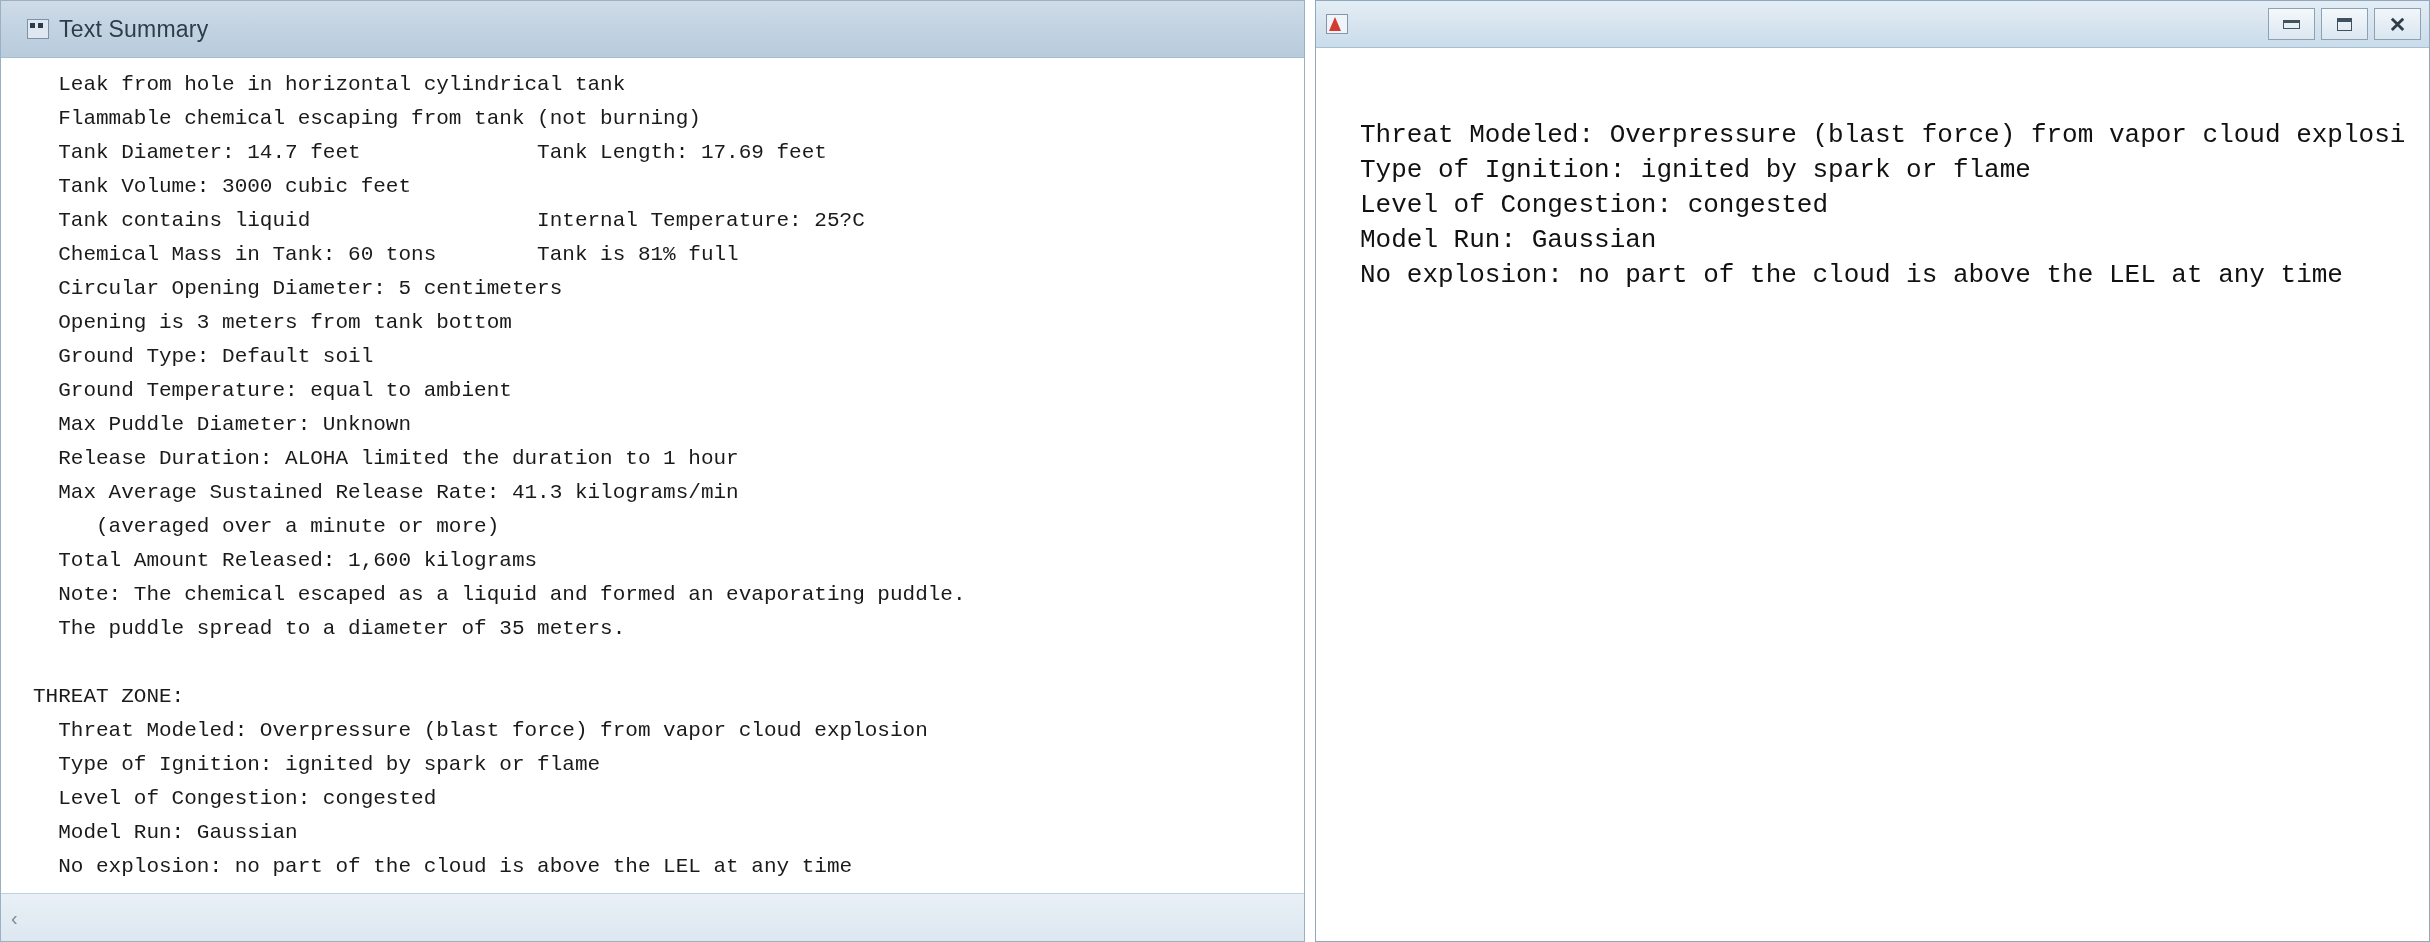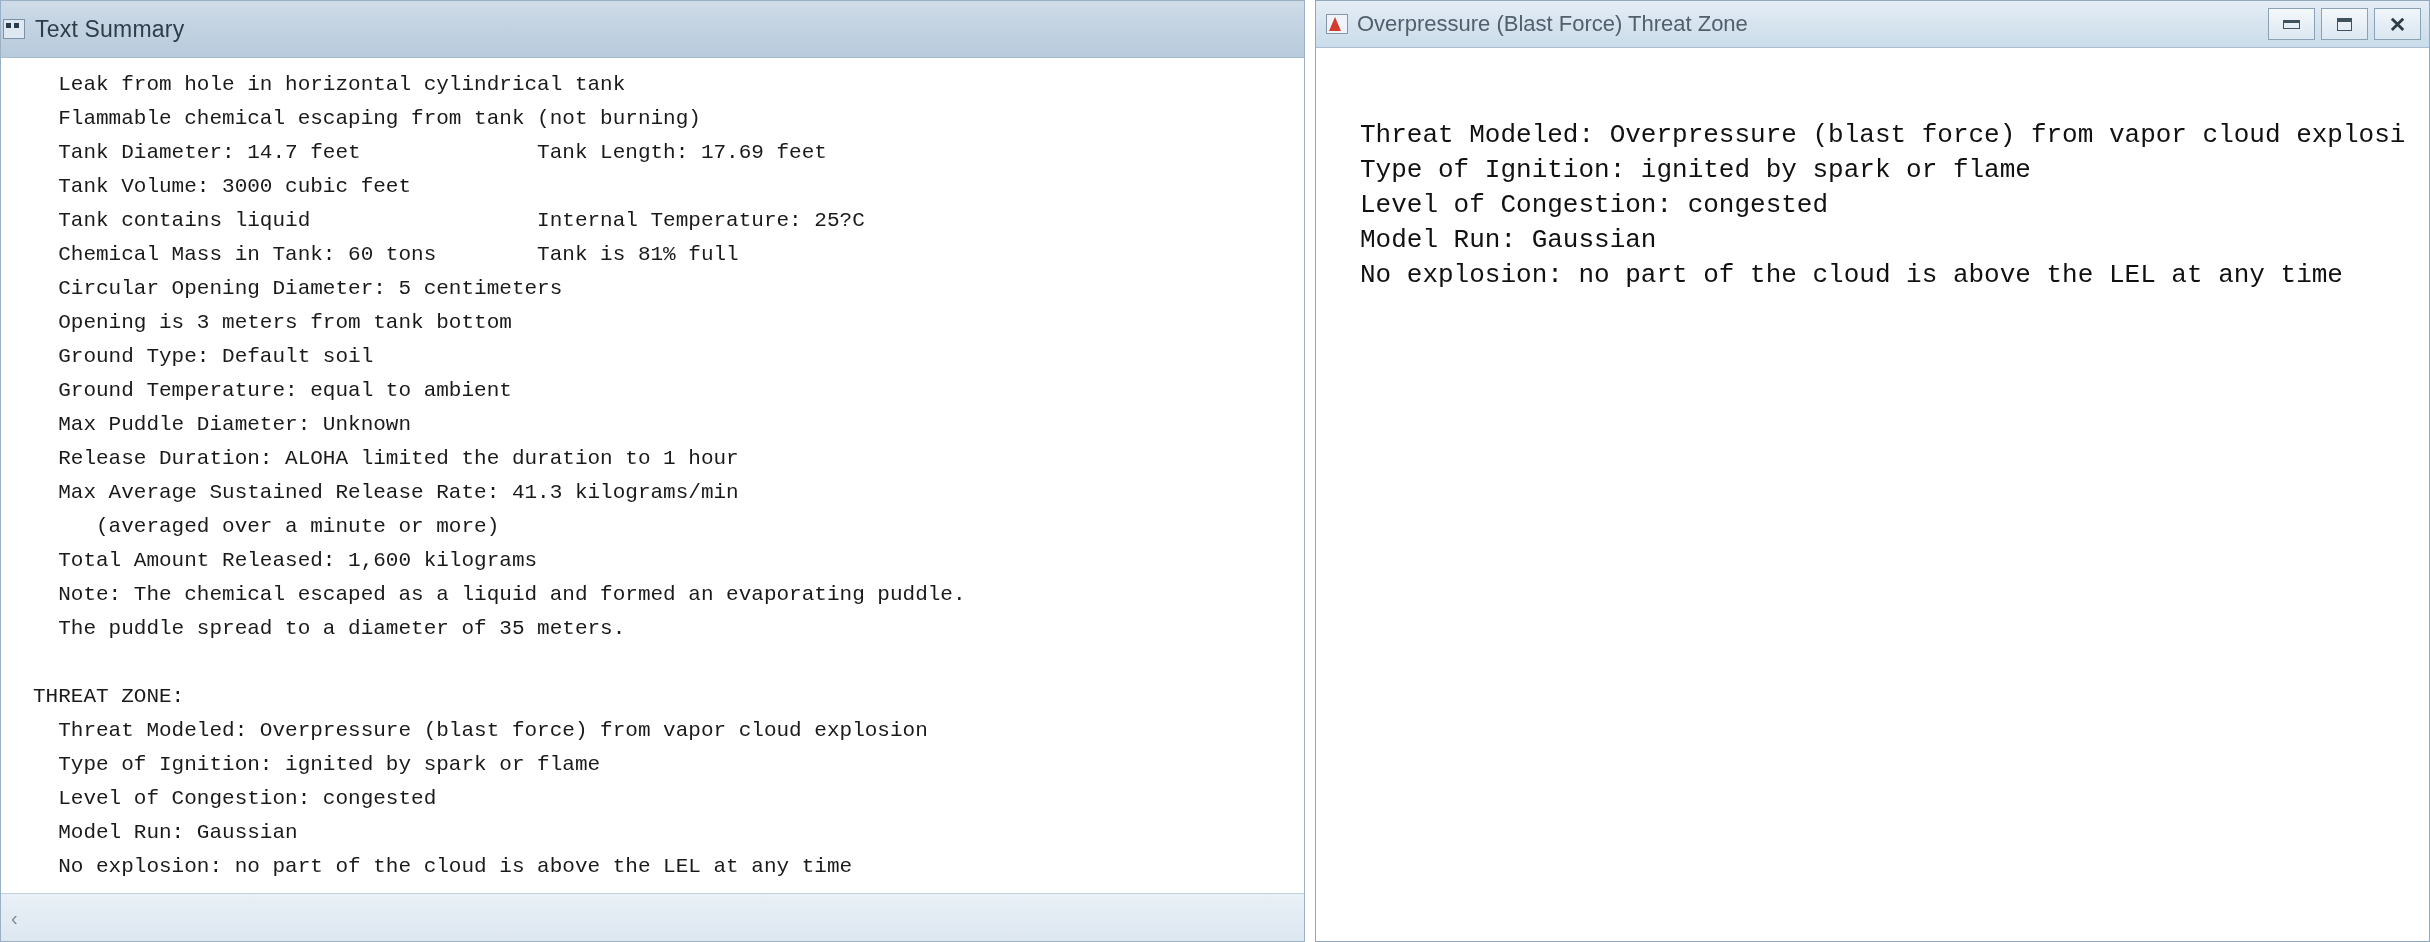"Text Summary" .left-titlebar { padding-left: 2px -> 26px }
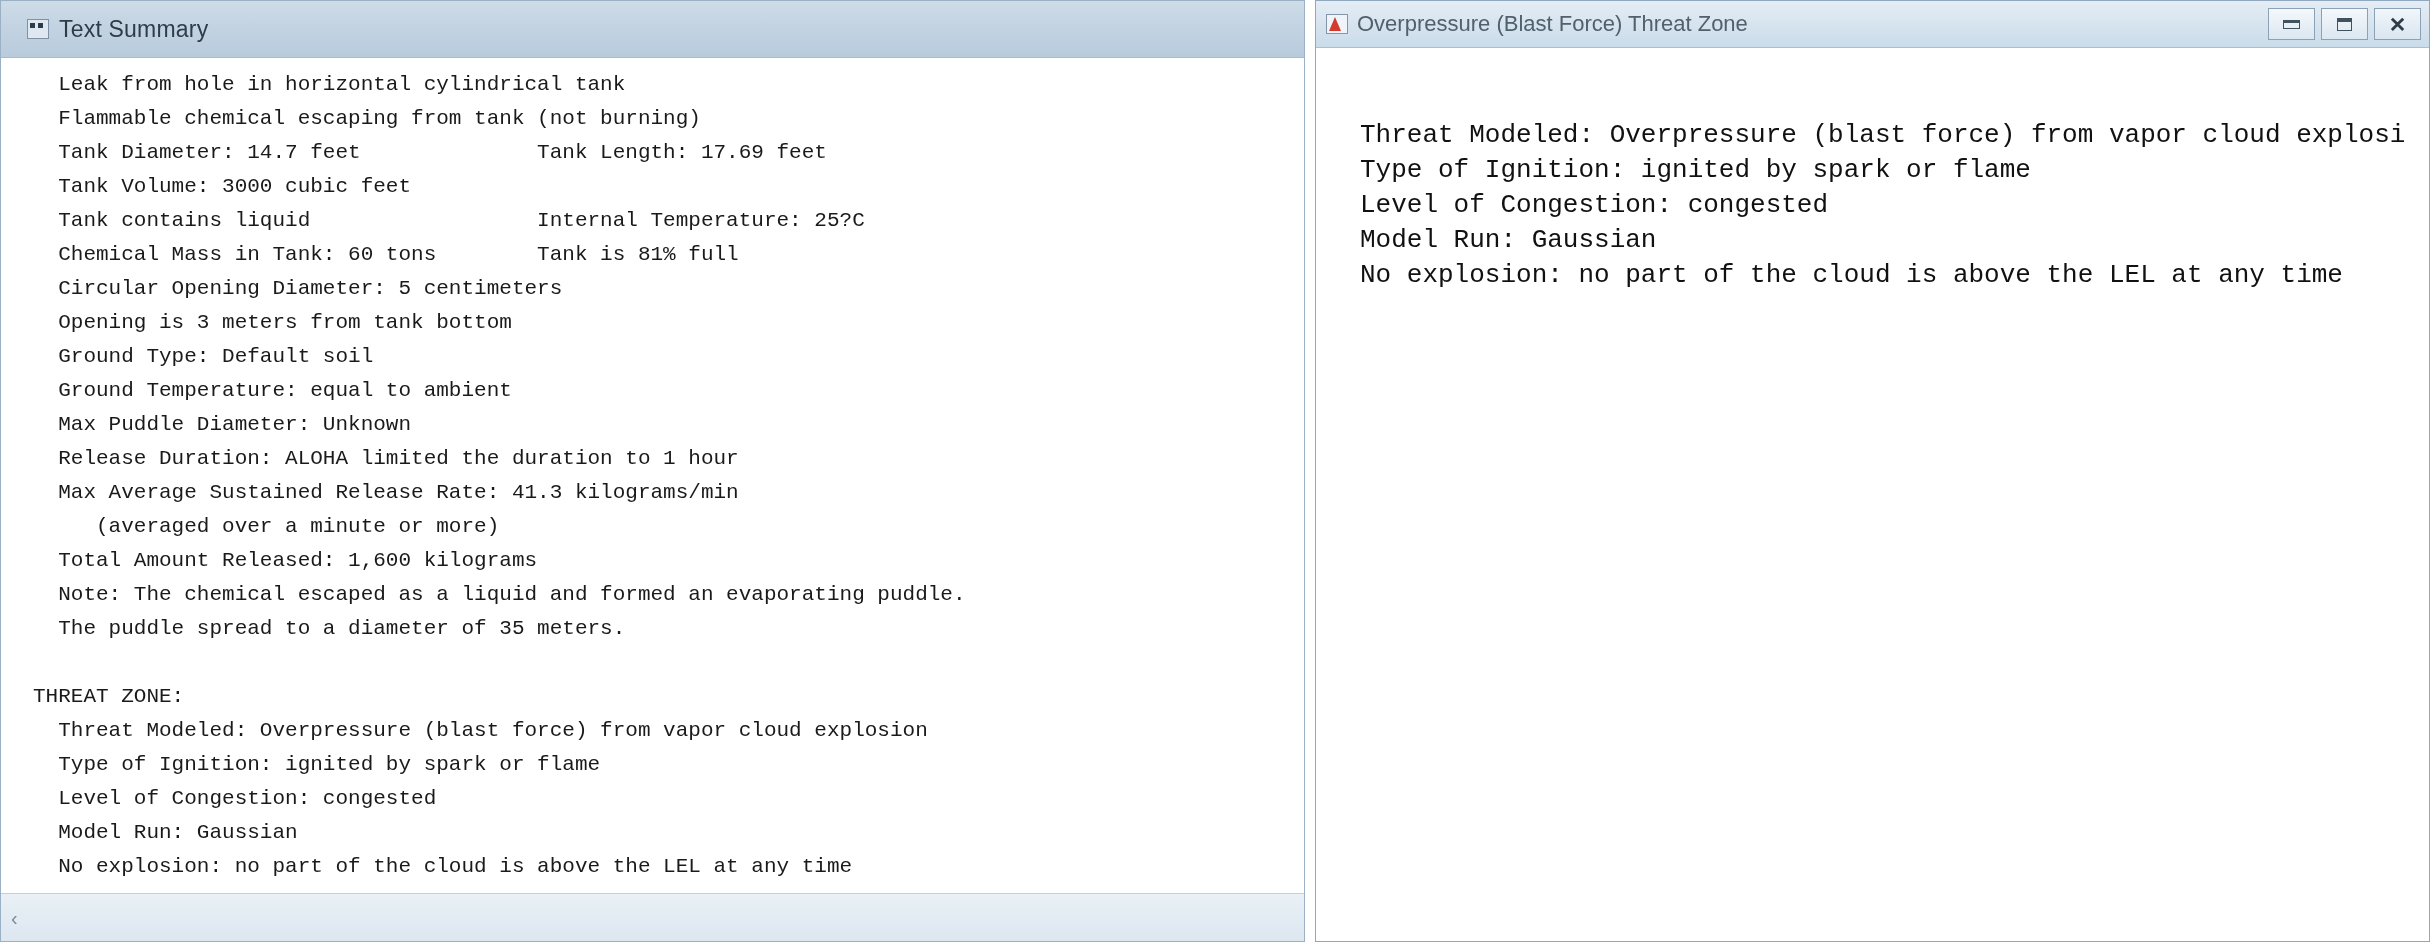"Overpressure (Blast Force) Threat Zone" div.right-title-text { html: <div>Overpressure (Blast Force) Threat Zone</div> -> none }
